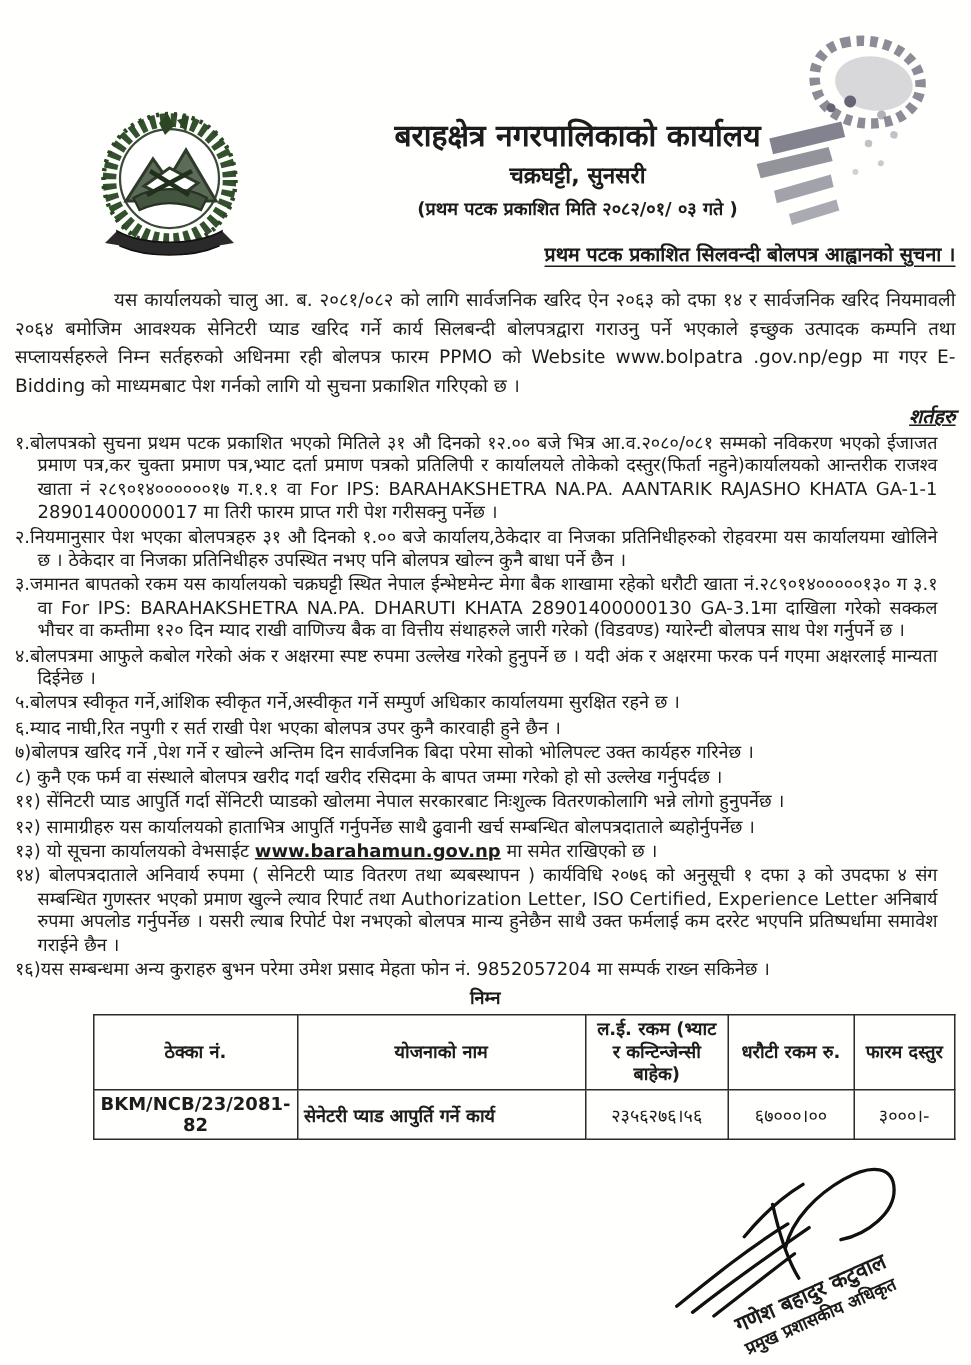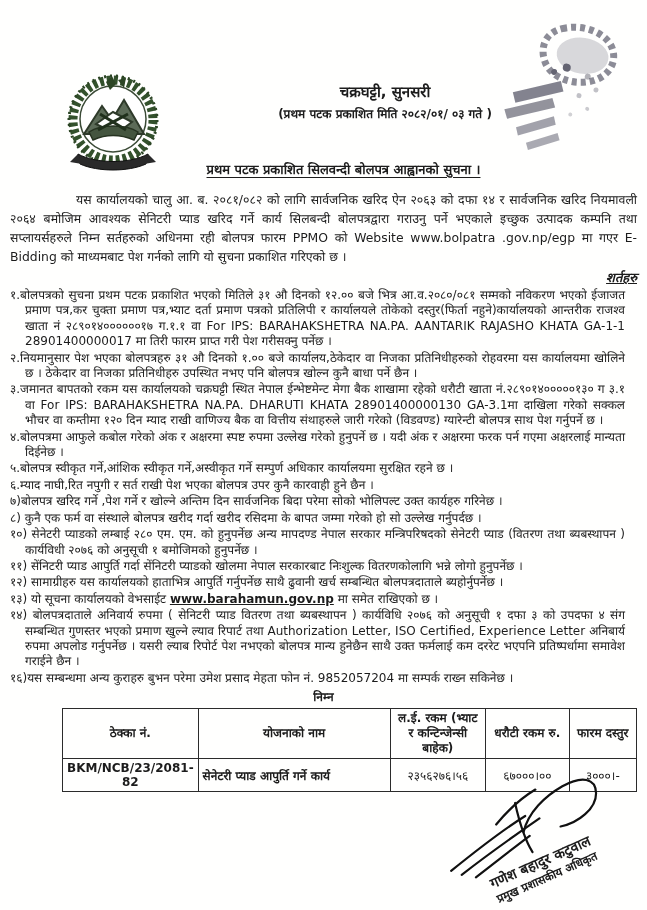"बराहक्षेत्र नगरपालिकाको कार्यालय" div.office-name { html: none -> <div>बराहक्षेत्र नगरपालिकाको कार्यालय</div> }
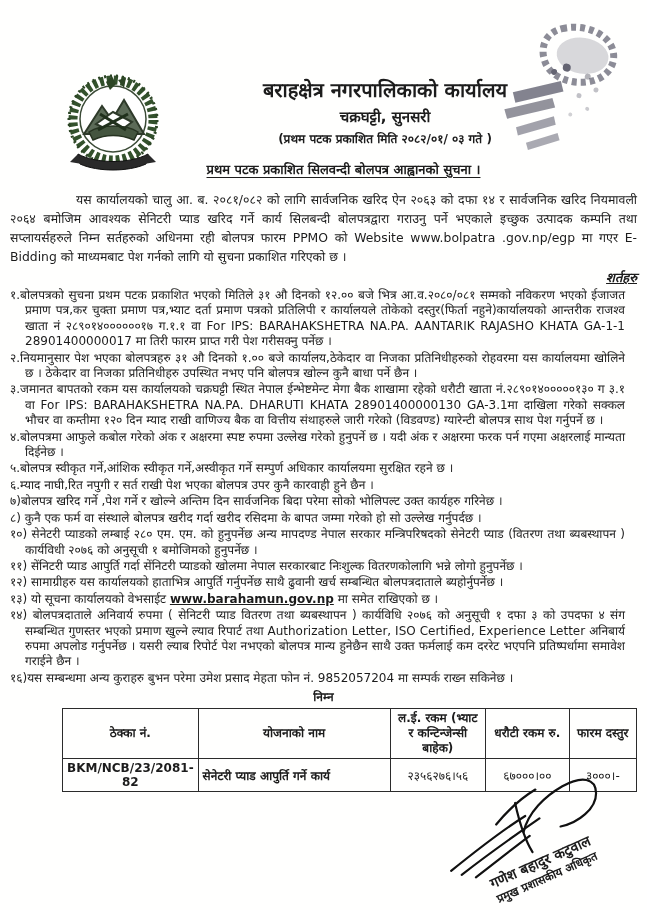"प्रथम पटक प्रकाशित सिलवन्दी बोलपत्र" .notice-title { text-align: center -> right }
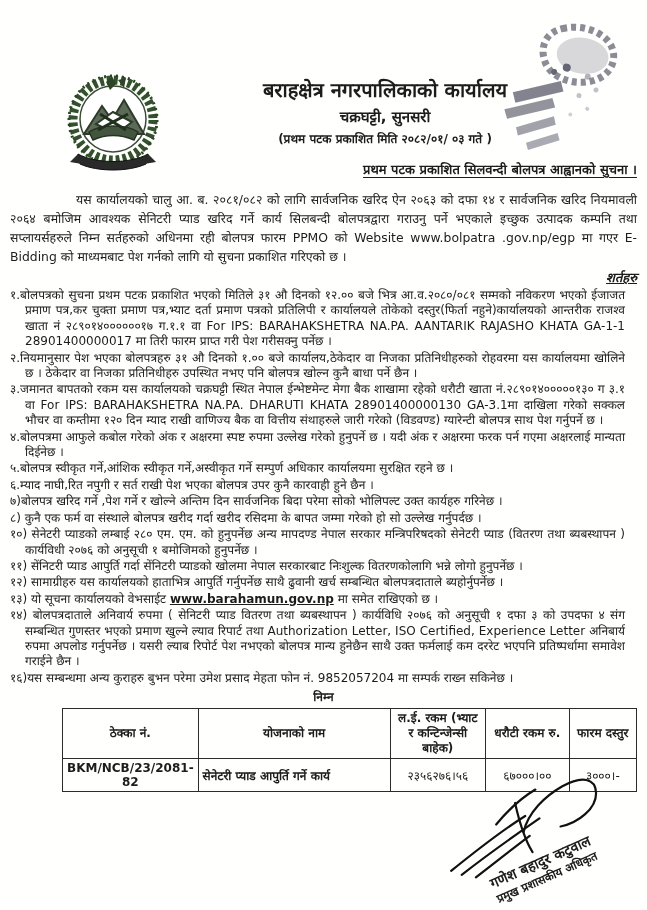"१०) सेनेटरी प्याडको लम्बाई २८०" div.cond { html: <div>१०) सेनेटरी प्याडको लम्बाई २८० एम. एम. को हुनुपर्नेछ अन्य मापदण्ड नेपाल सरकार मन्त्रिपरिषदको सेनेटरी प्याड (वितरण तथा ब्यबस्थापन ) कार्यविधी २०७६ को अनुसूची १ बमोजिमको हुनुपर्नेछ ।</div> -> none }
